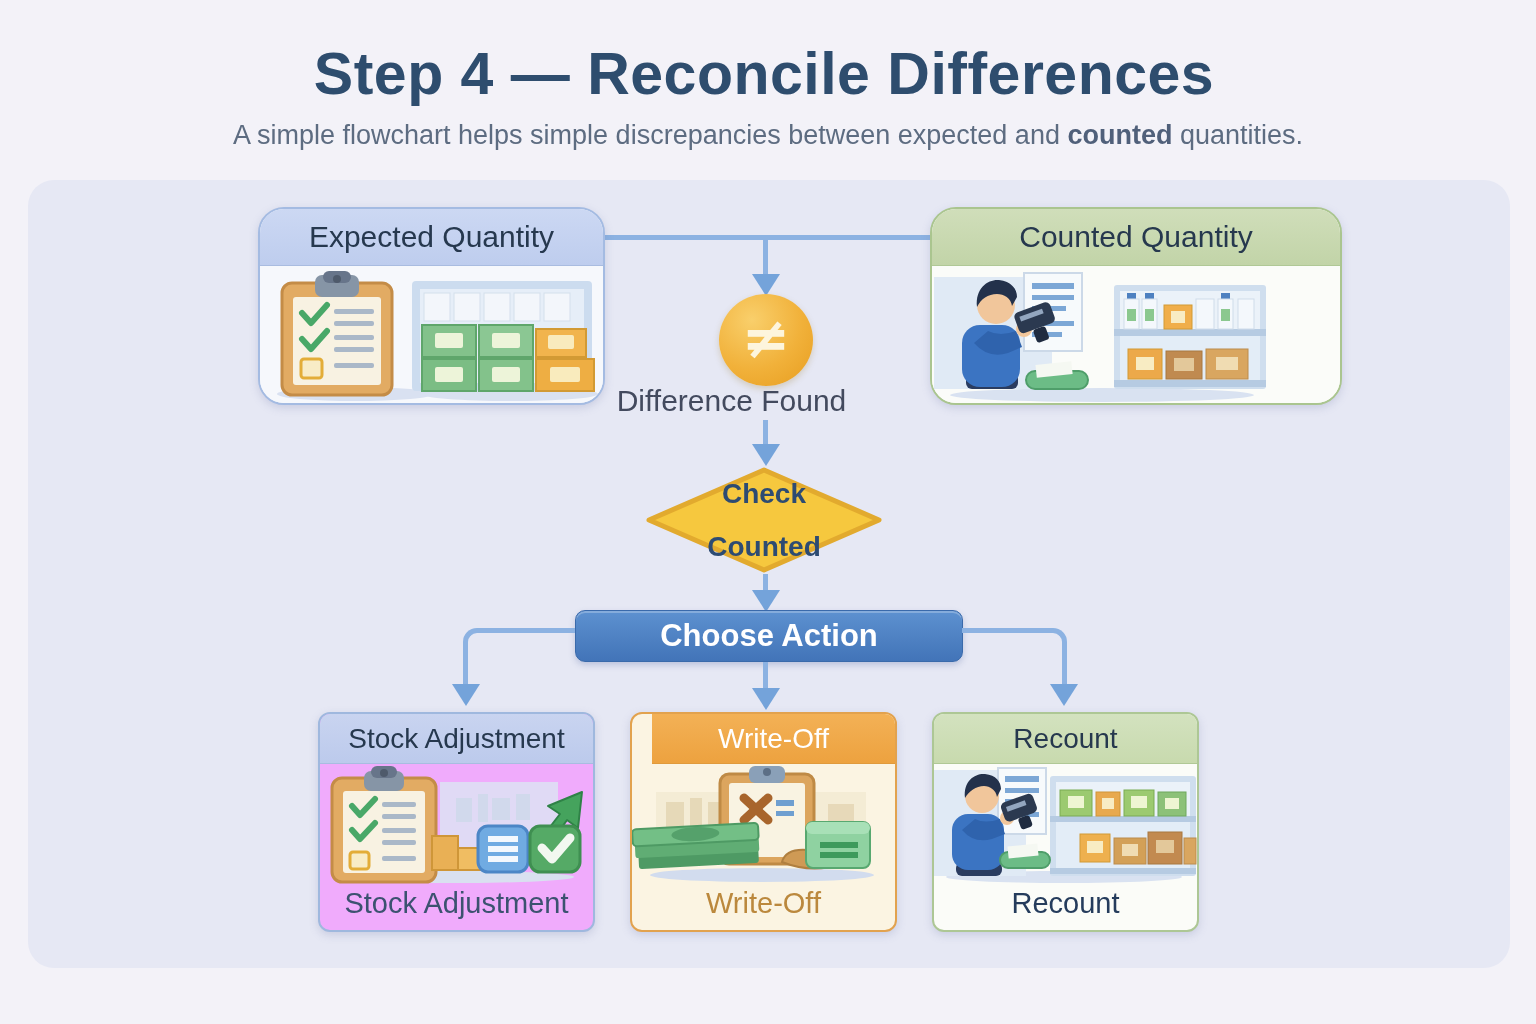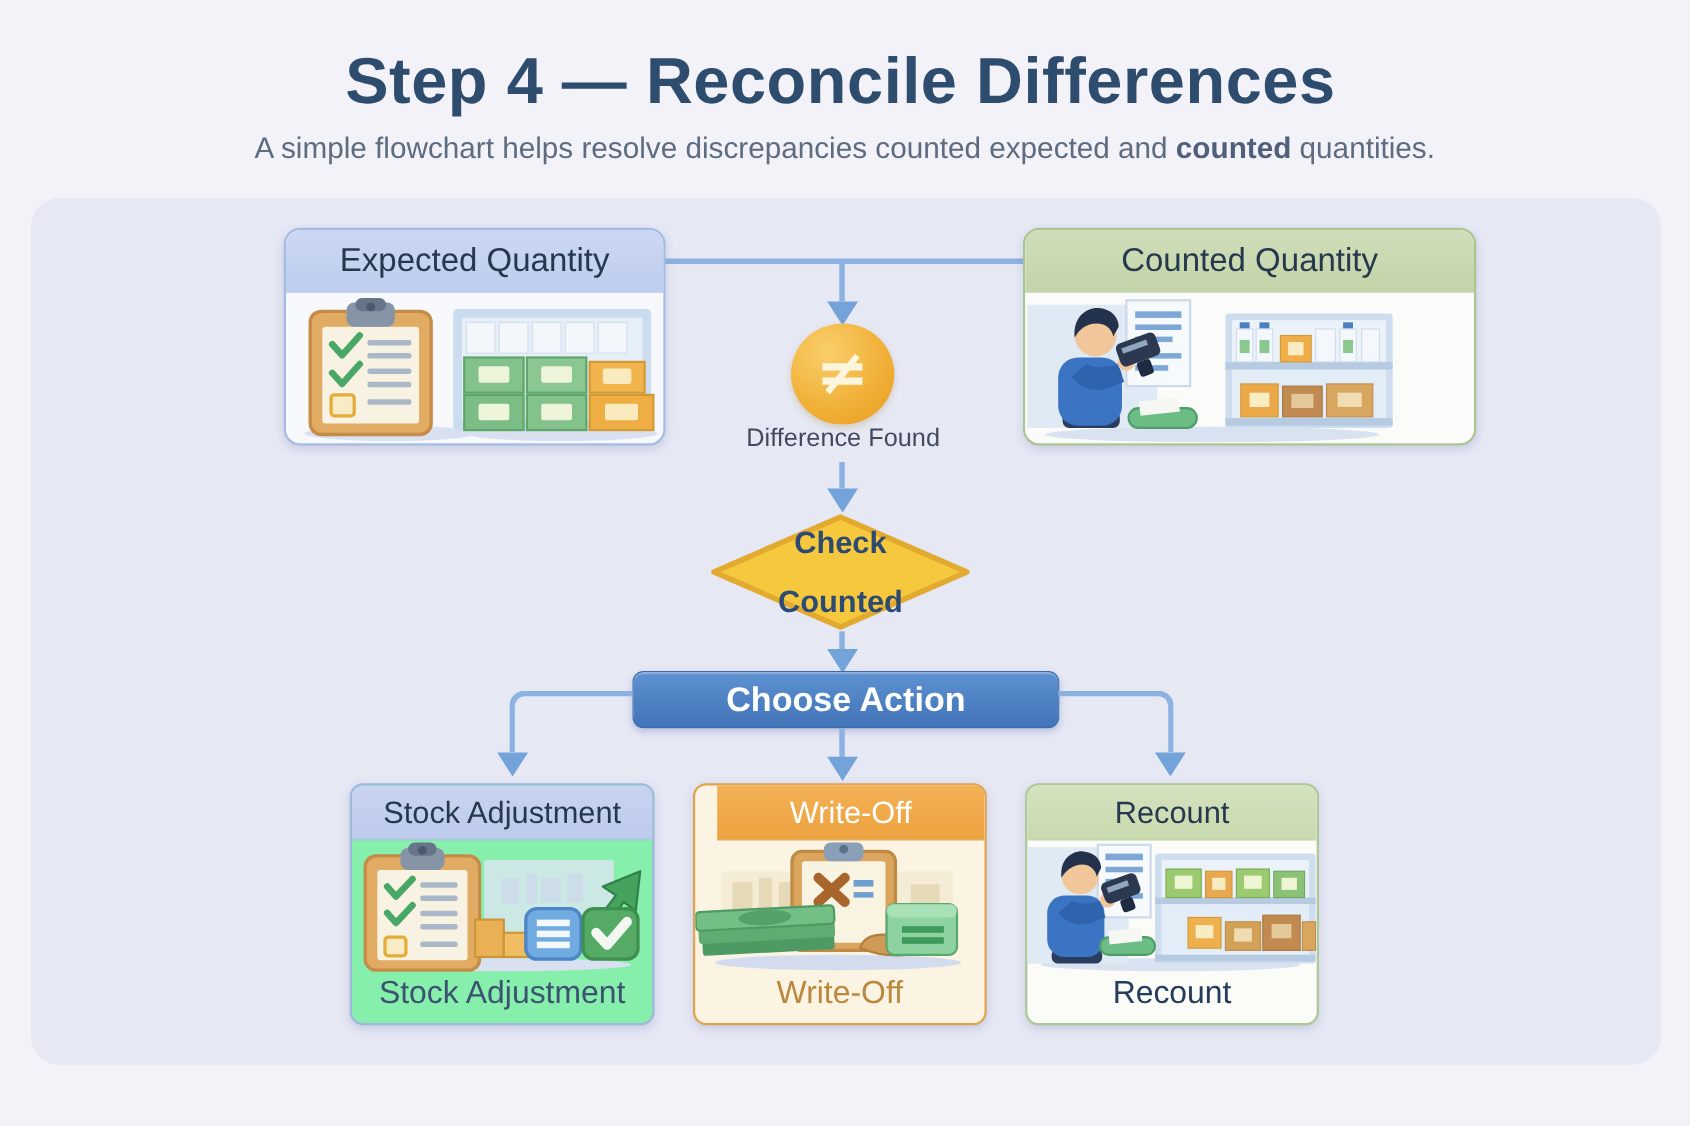"A simple flowchart helps resolve" span { text: resolve discrepancies counted -> simple discrepancies between }
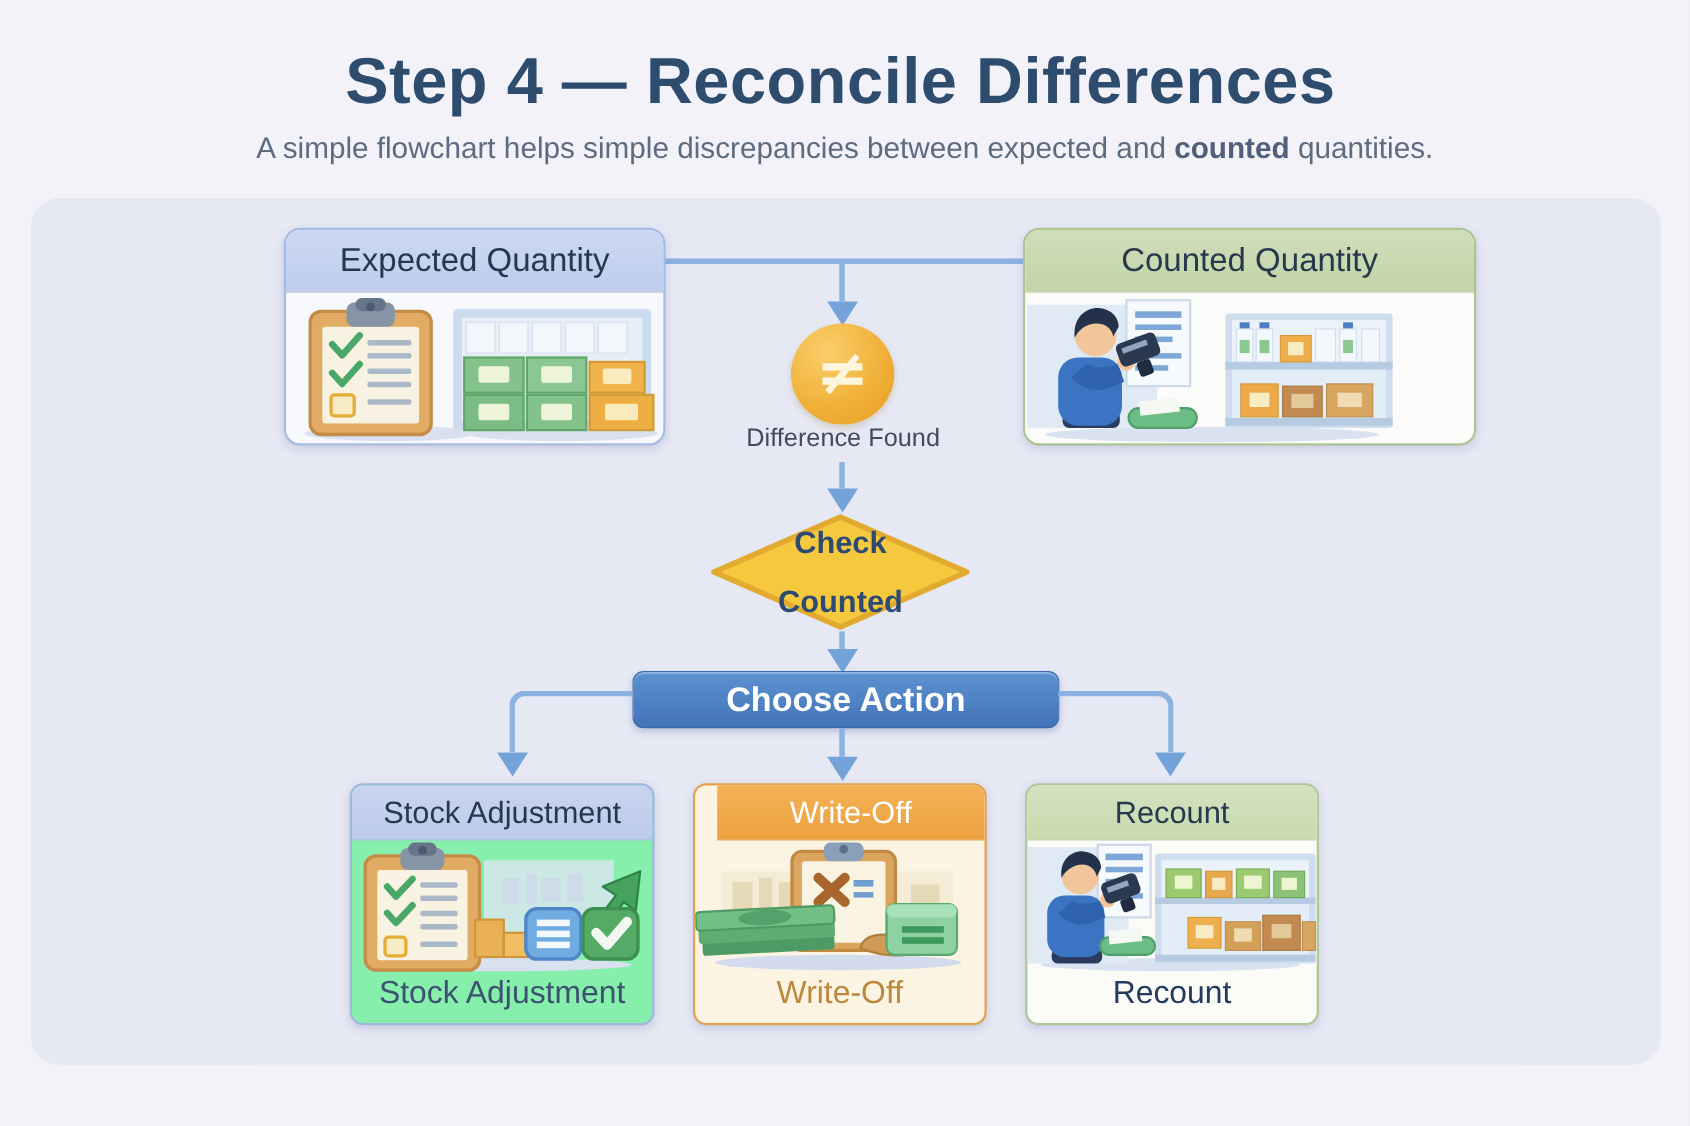"Expected Quantity" .node { border-radius: 15px -> 26px }
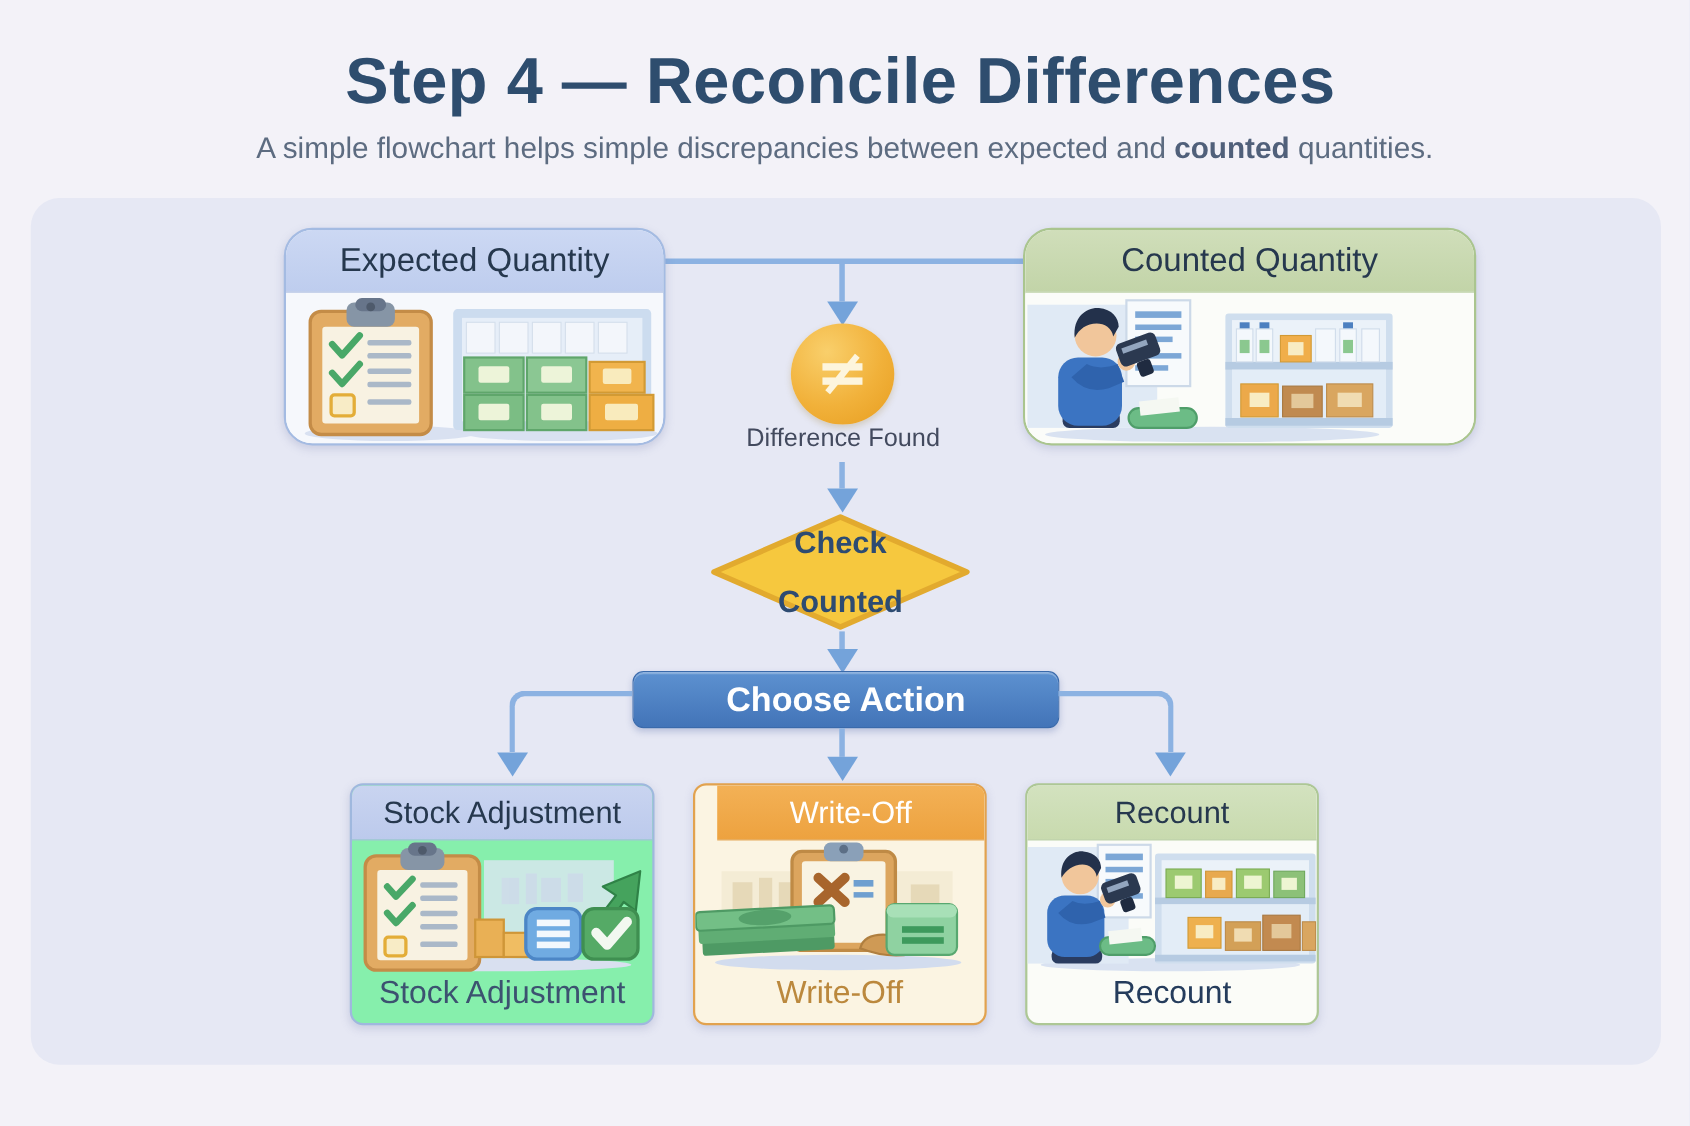"Difference Found" .diff-label { font-size: 23px -> 30px; left: 600px -> 565px }
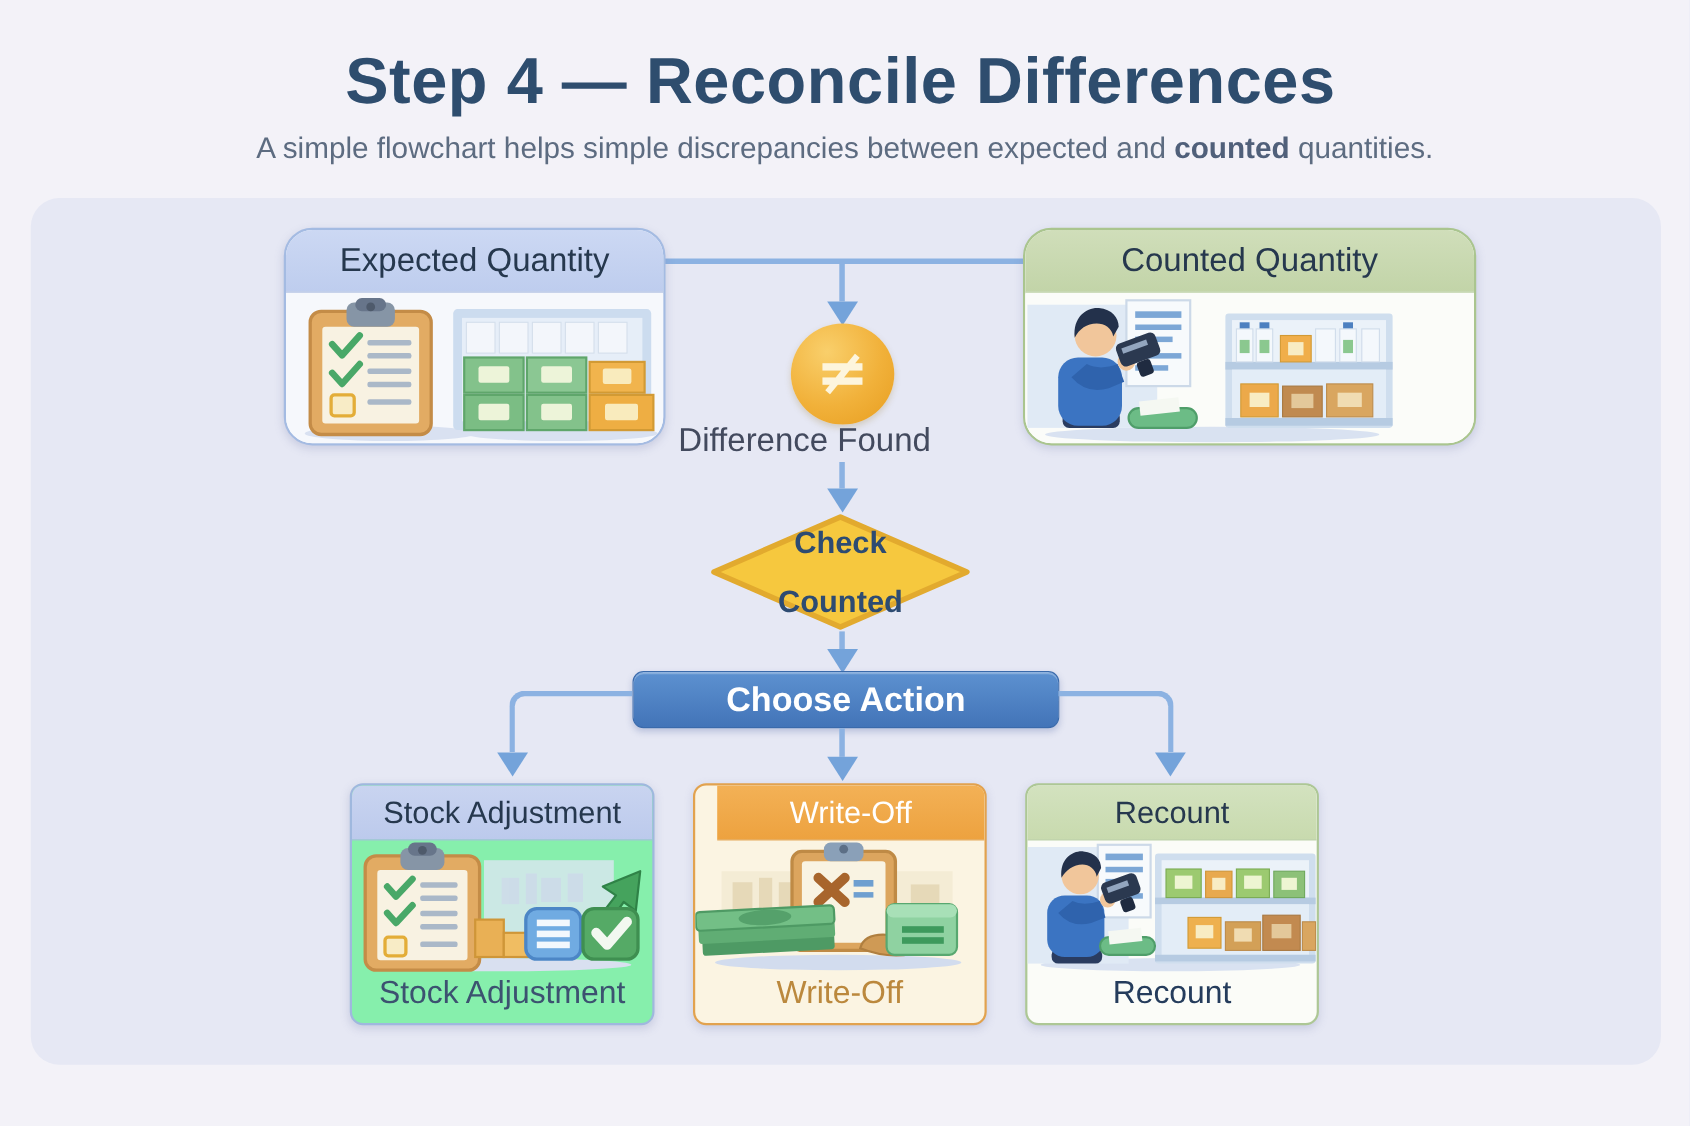"Stock Adjustment" .box-adjust { background: #86efac -> #f0abfc }
